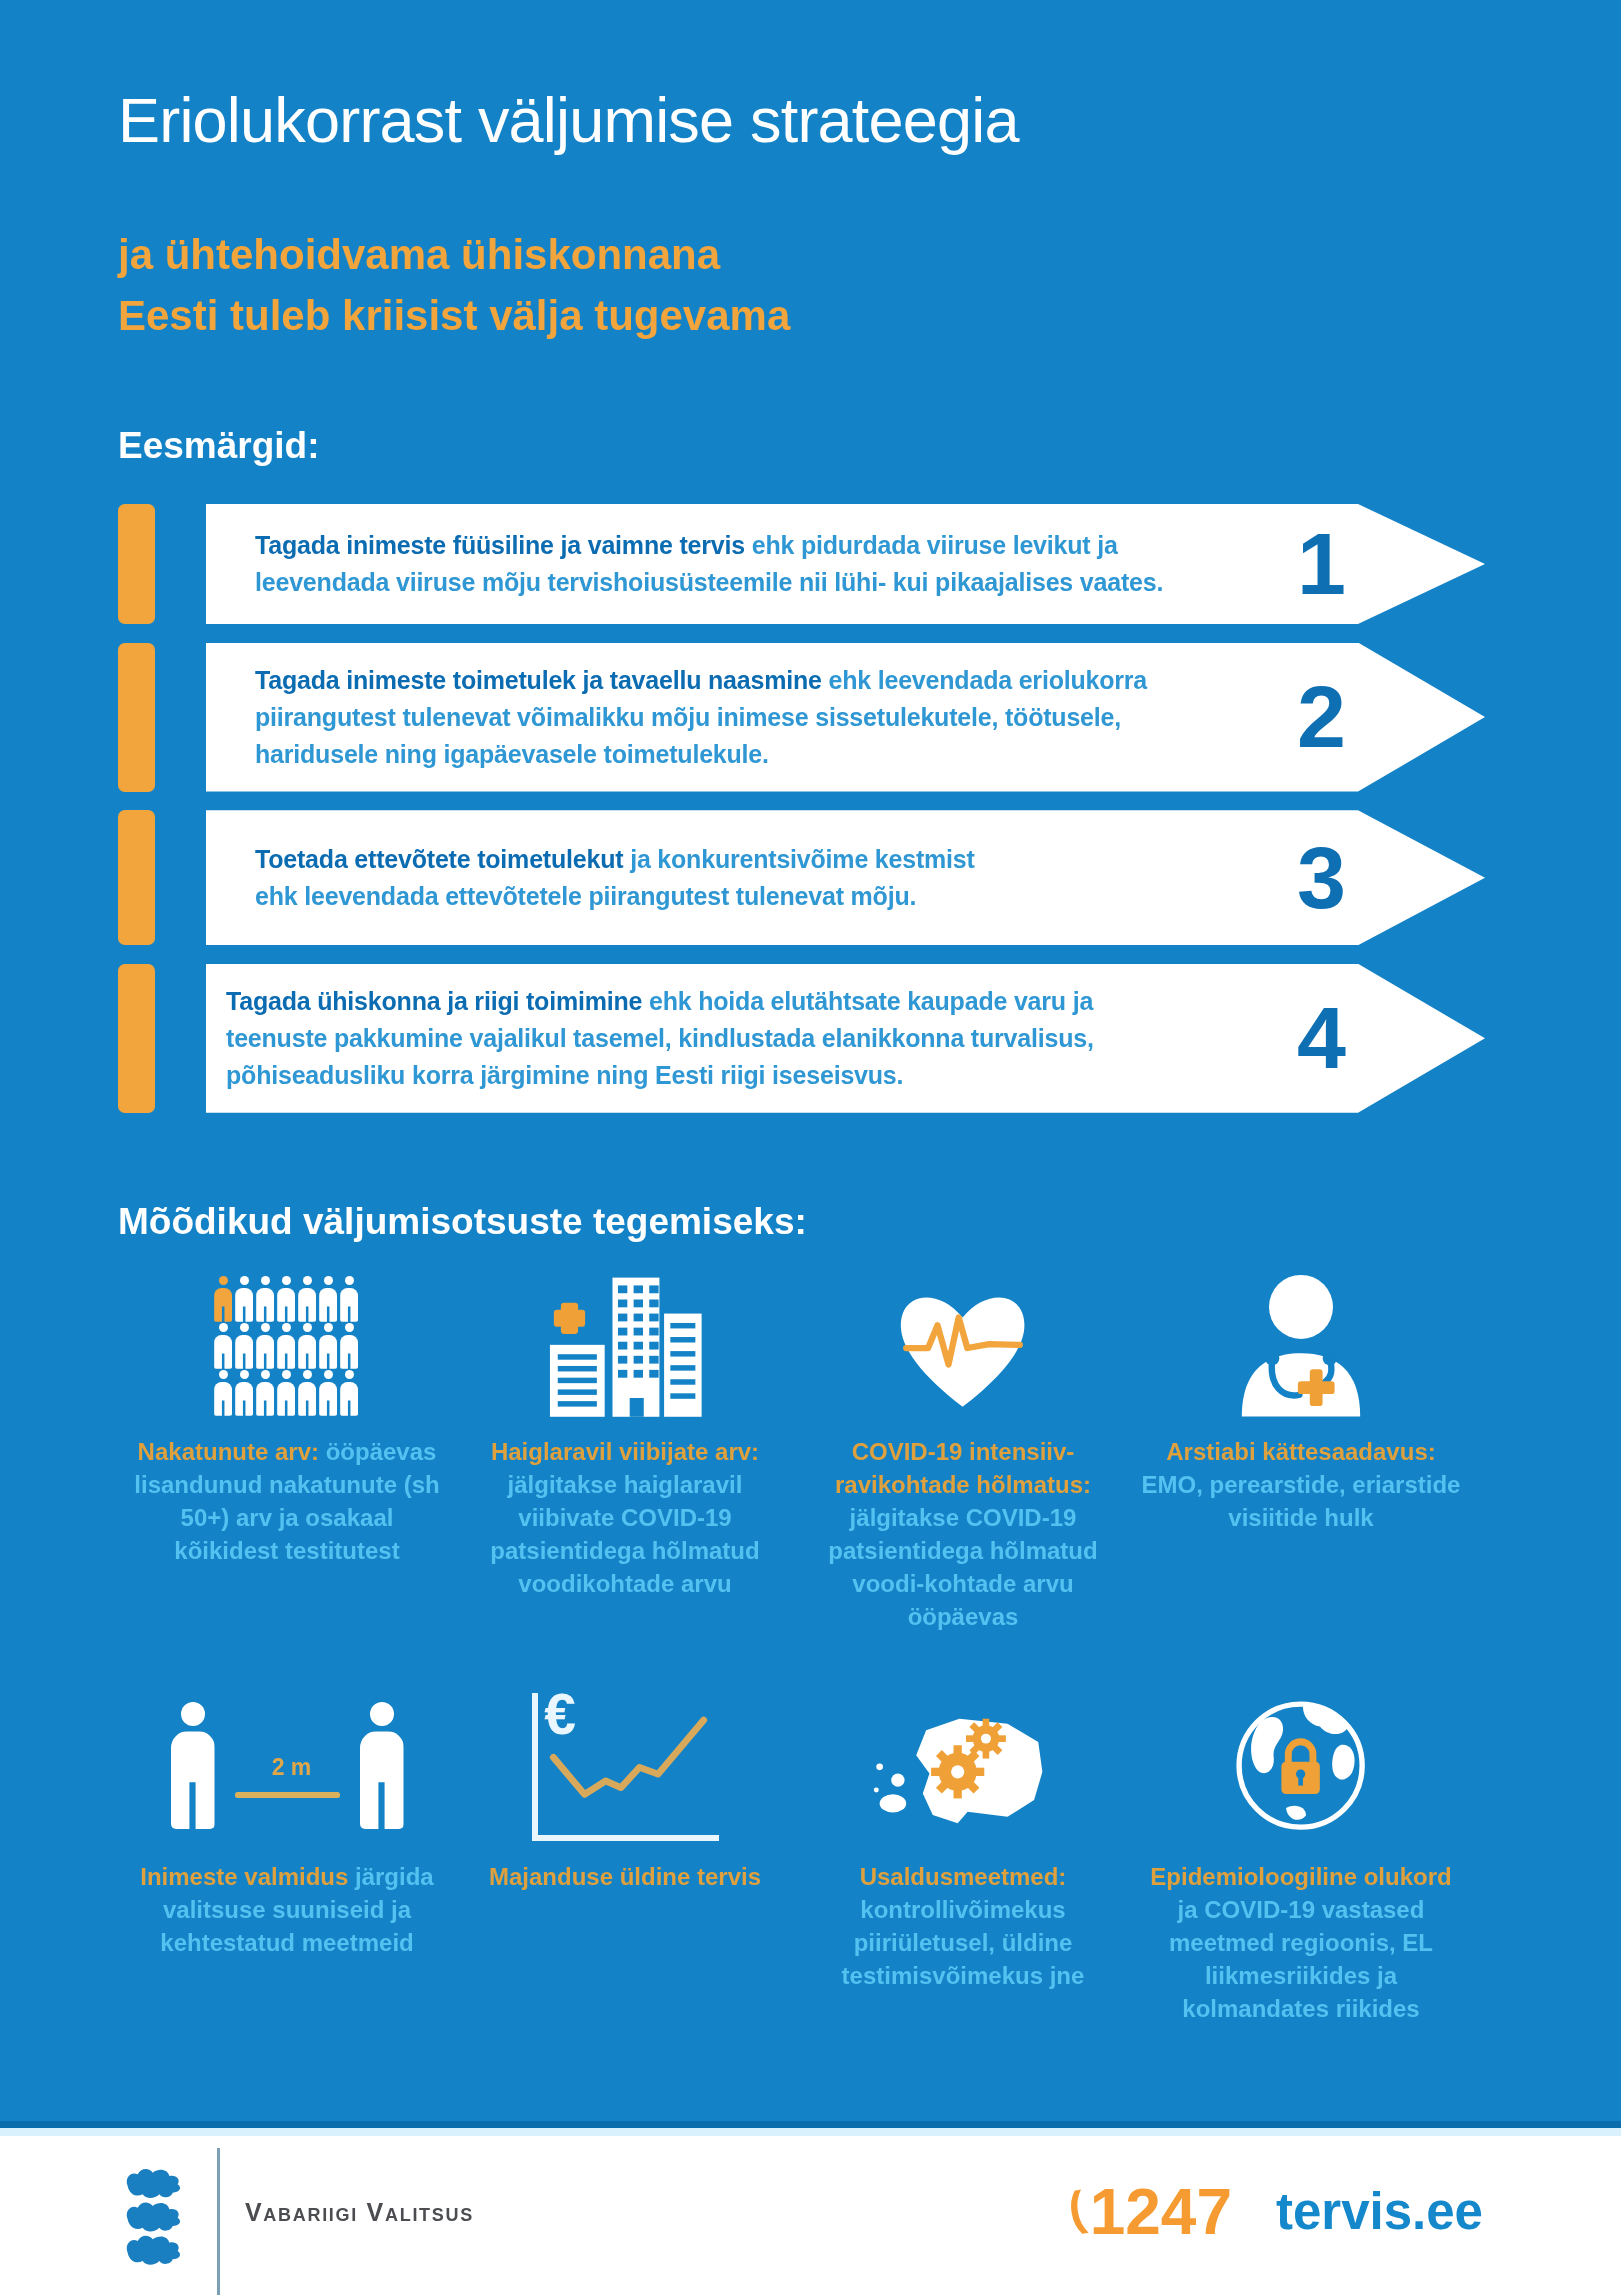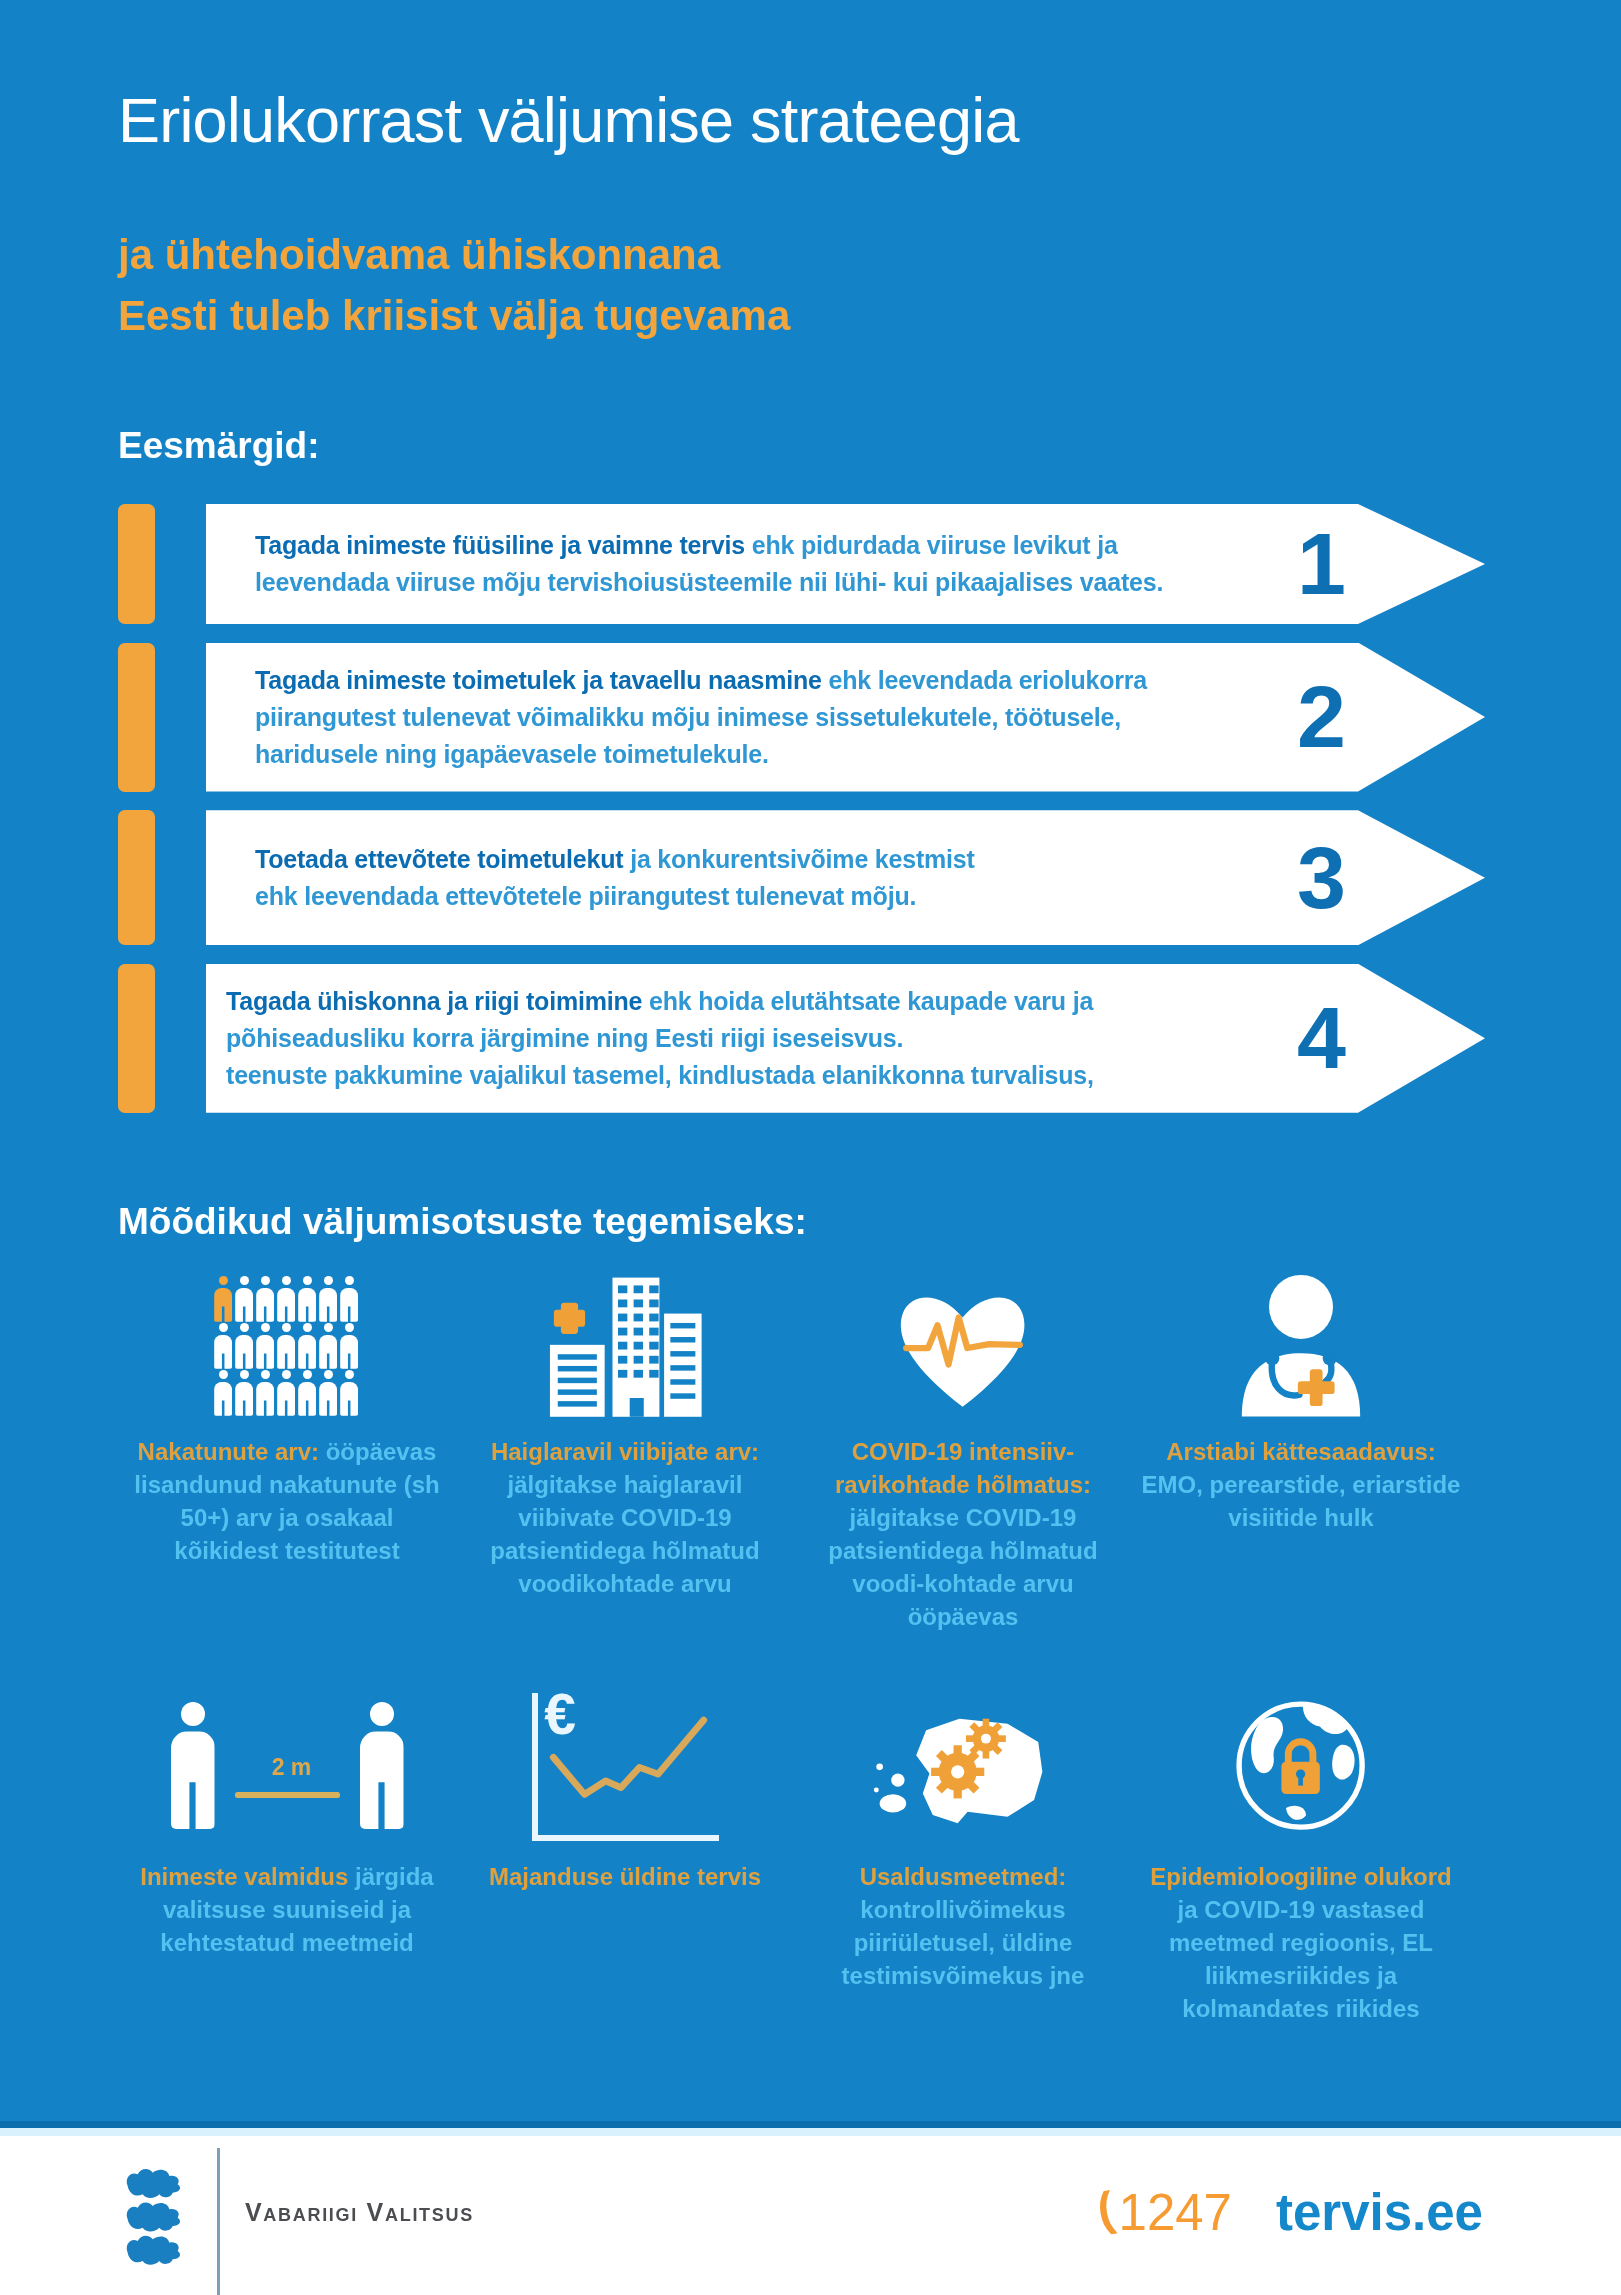"põhiseadusliku korra järgimine ning" div.gl { order: before "teenuste pakkumine vajalikul tasemel," -> after "teenuste pakkumine vajalikul tasemel," }
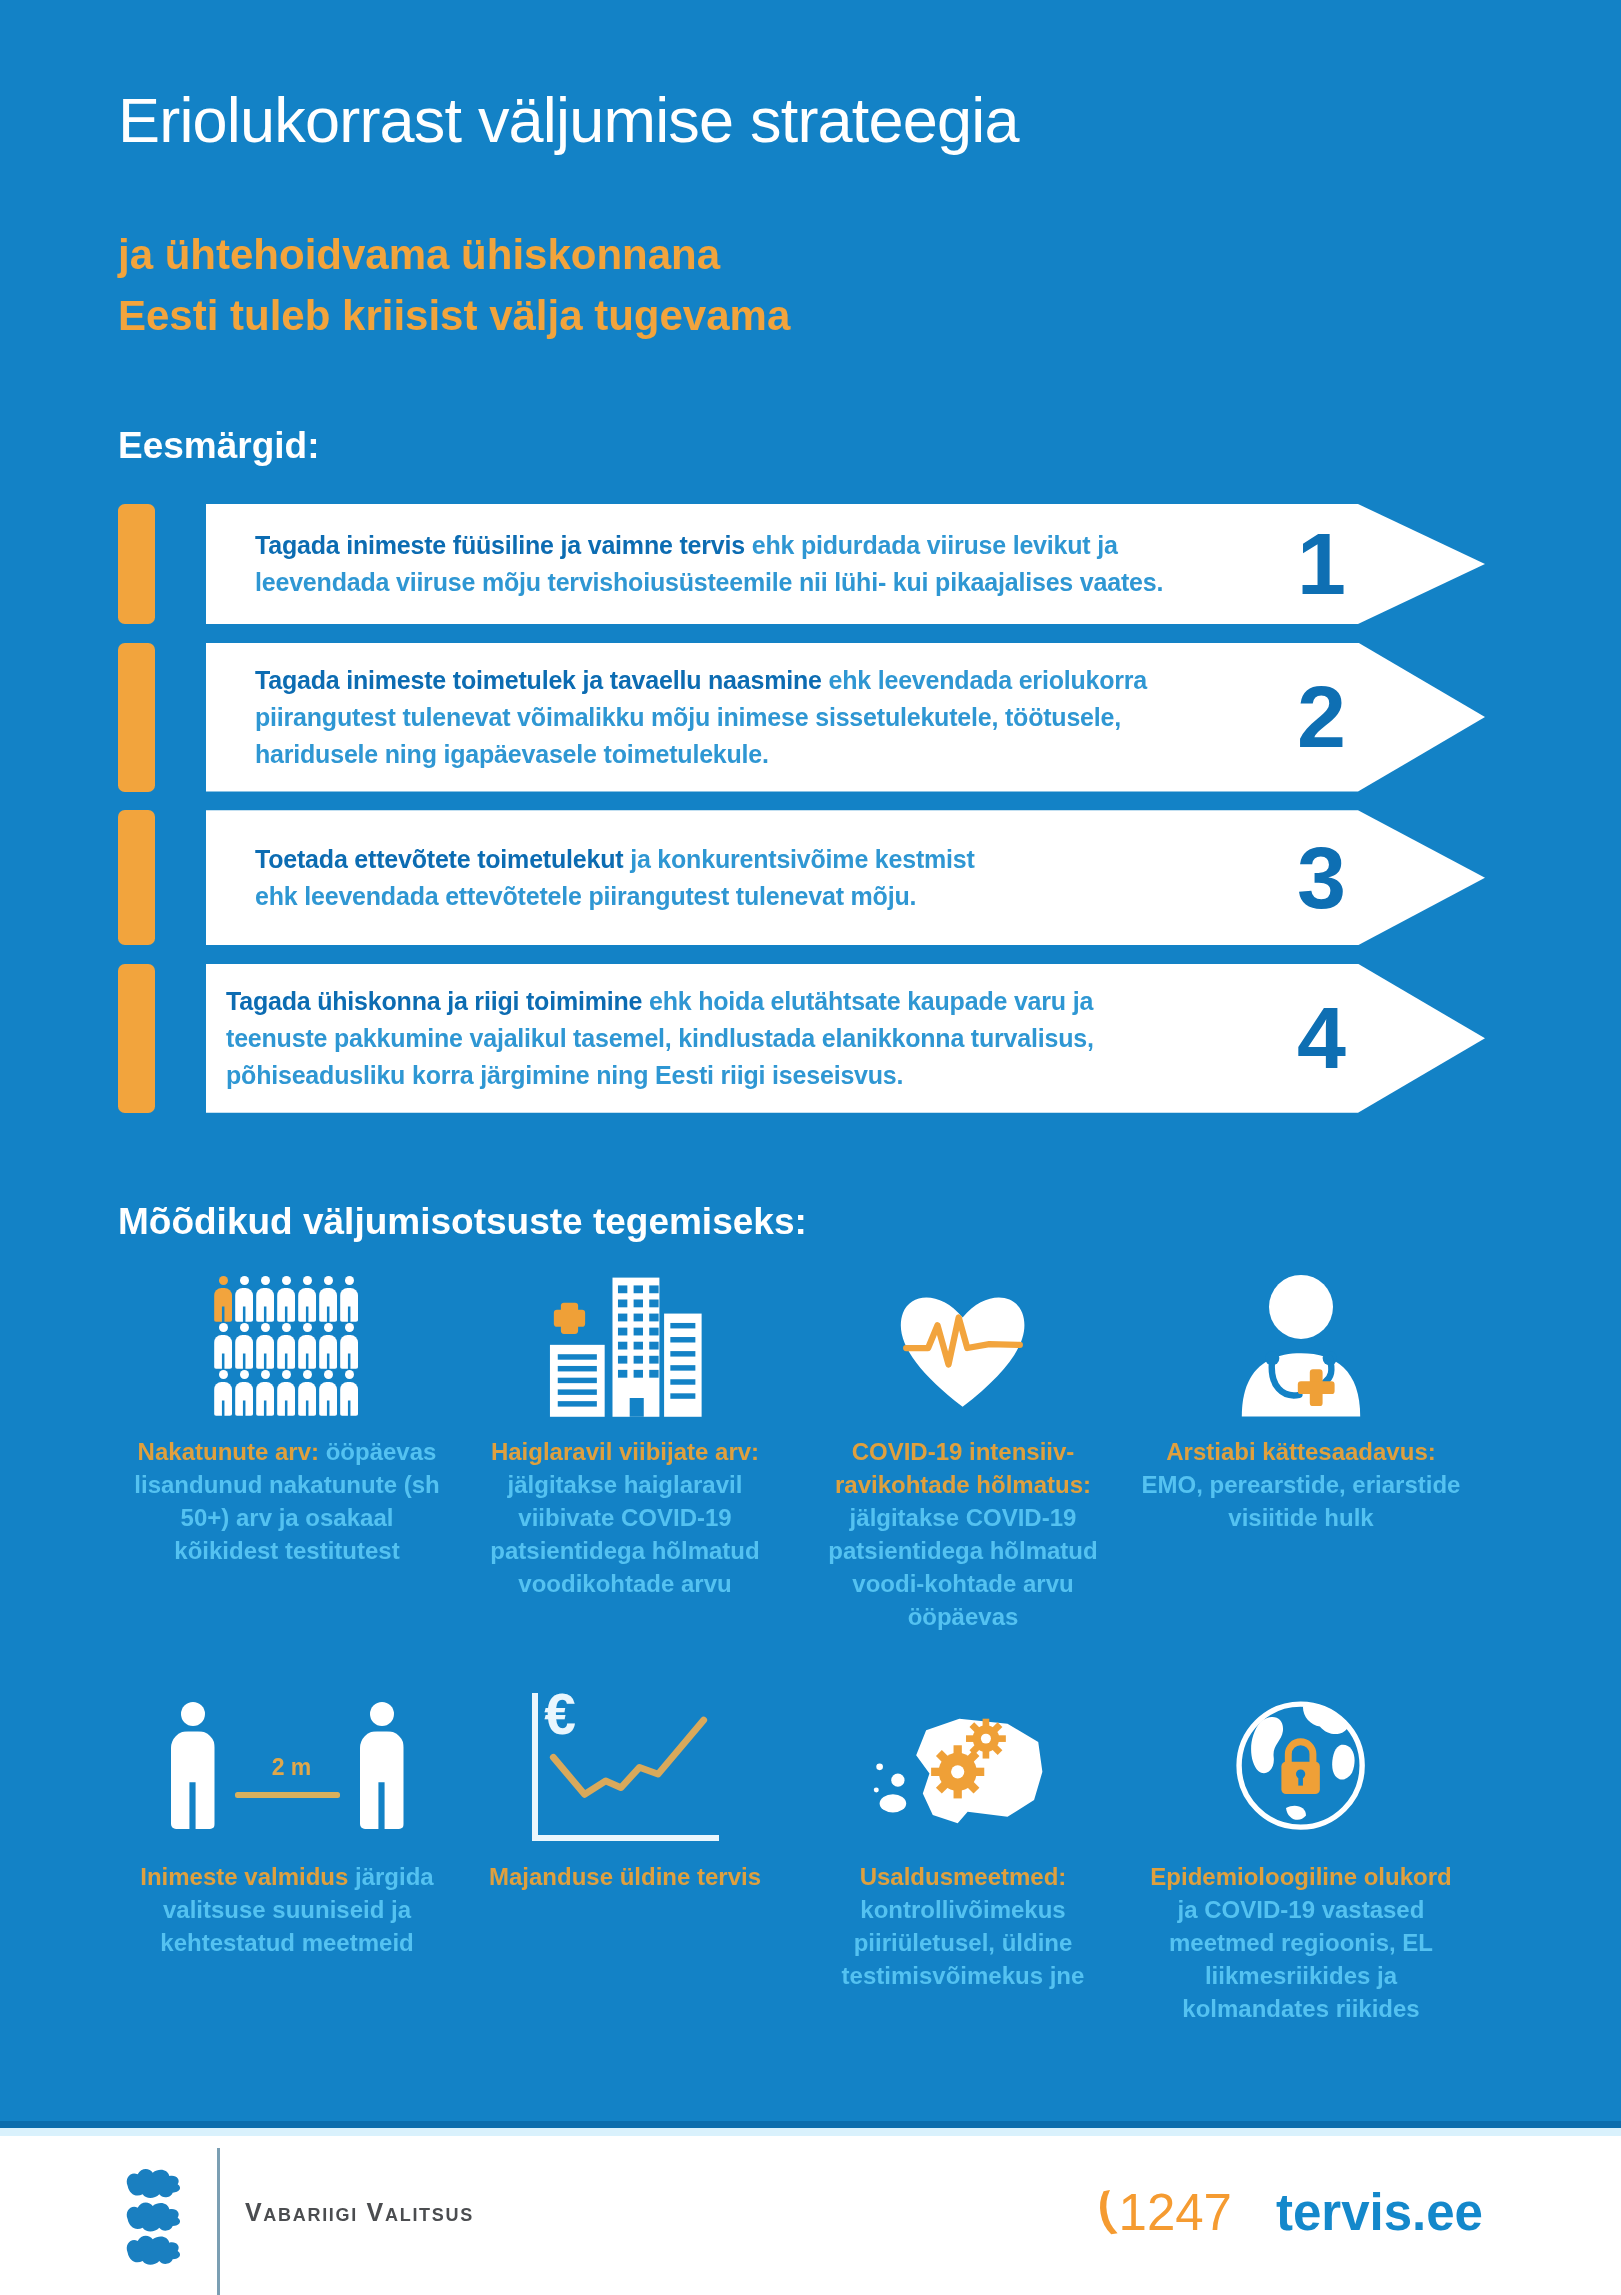"1247" .f-phone { font-size: 51px -> 64px; font-weight: normal -> bold }
